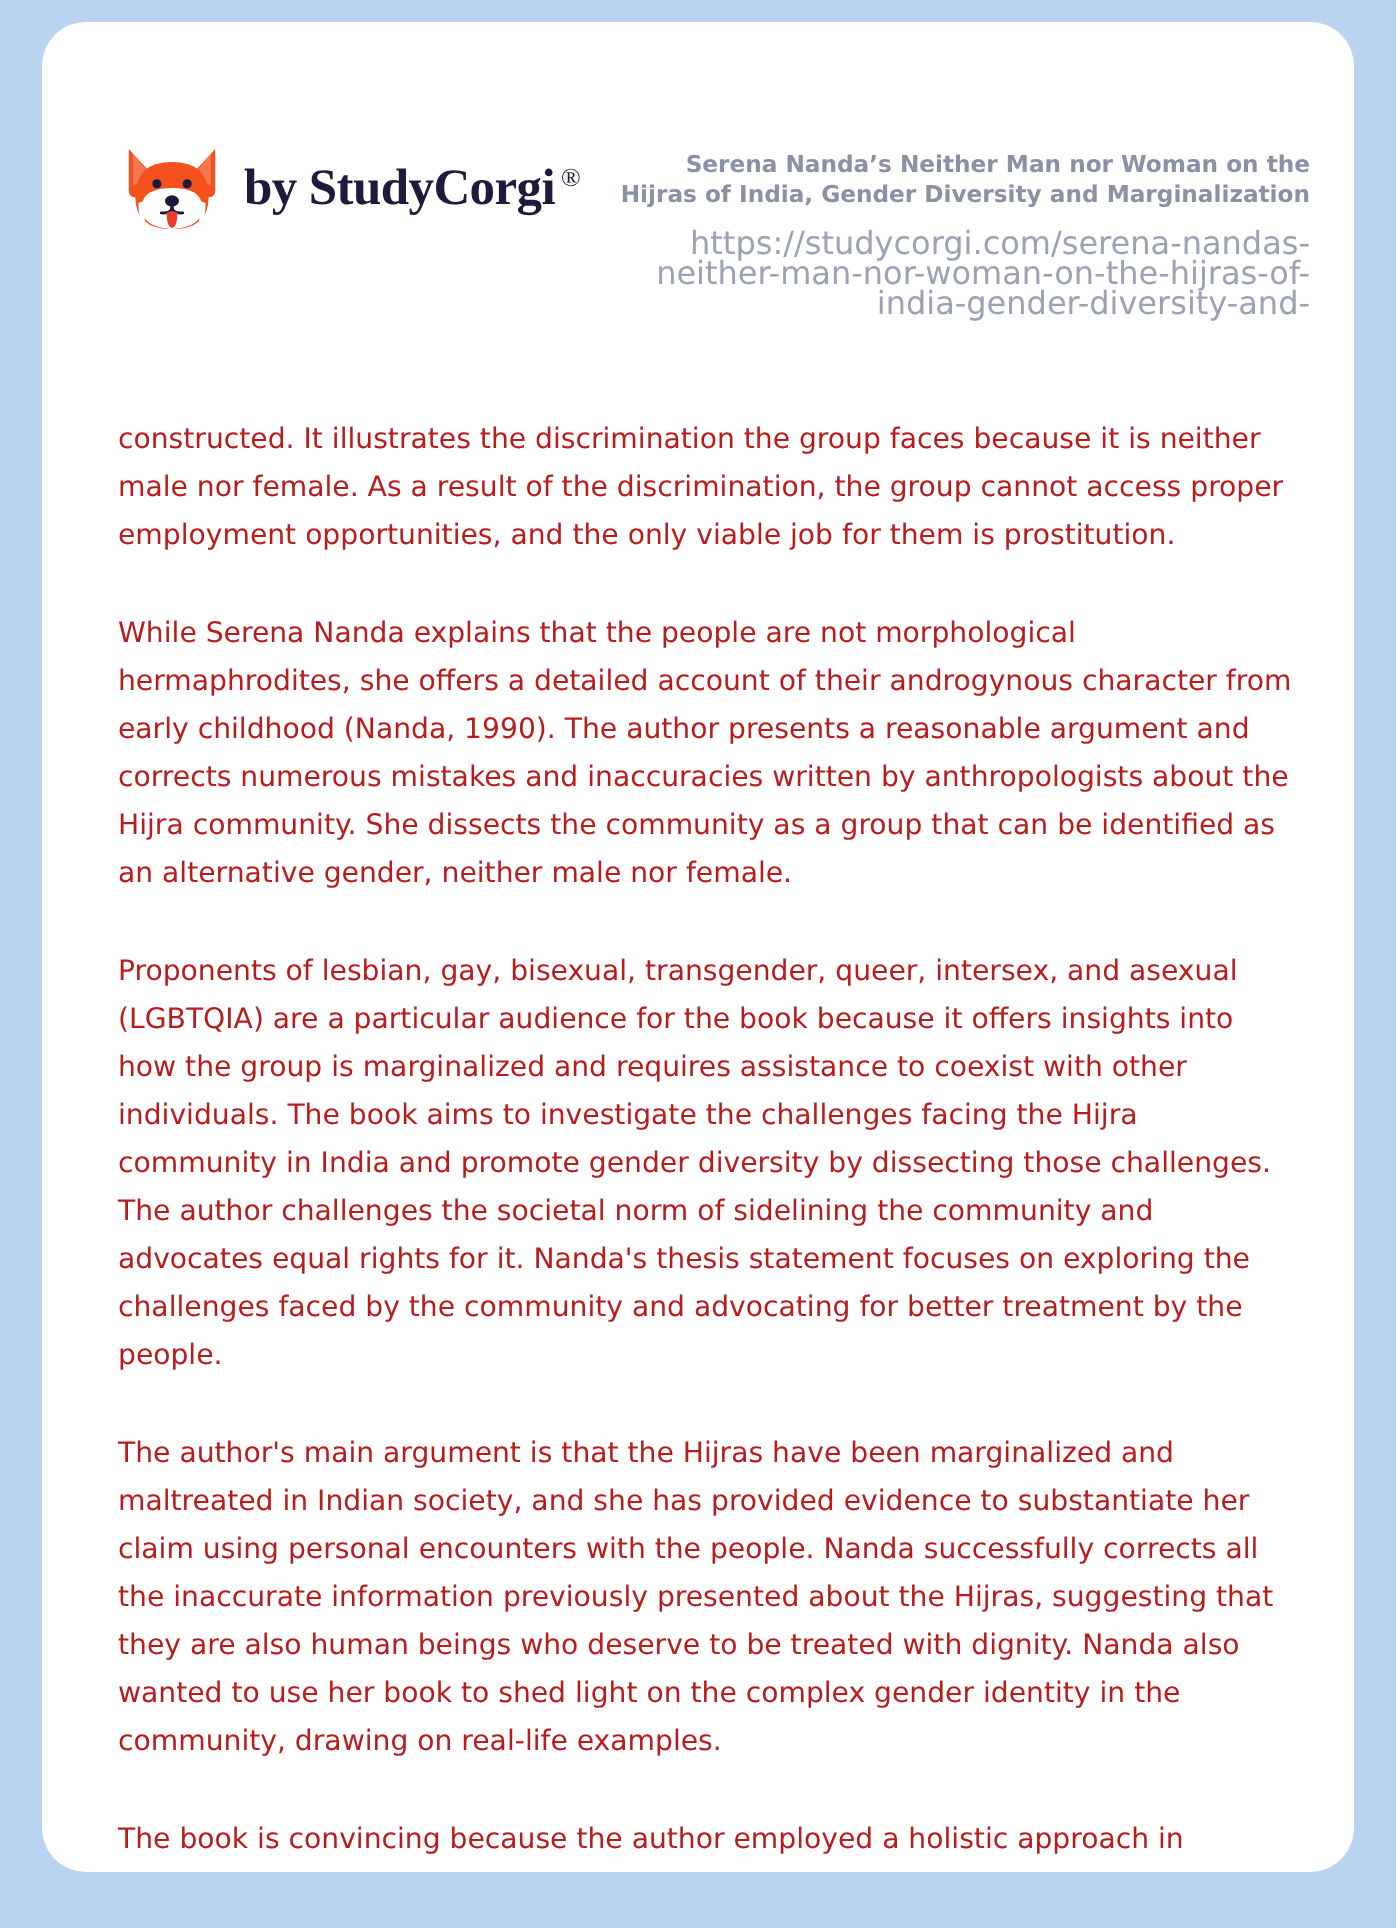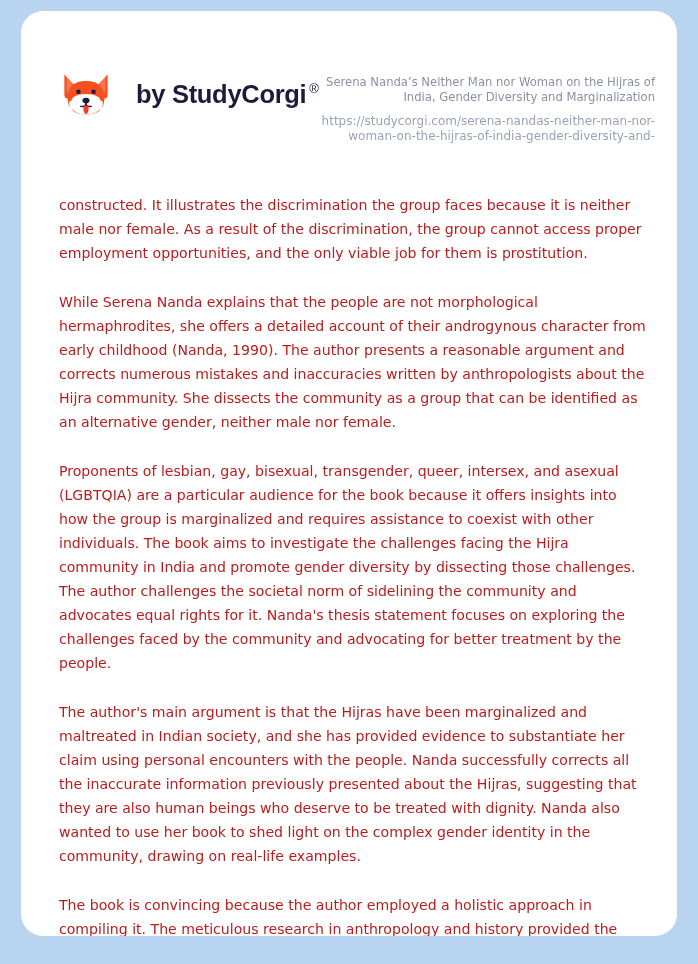"by StudyCorgi ®" .brand-wordmark { font-family: Liberation Sans, sans-serif -> Liberation Serif, serif; margin-left: 14px -> none }
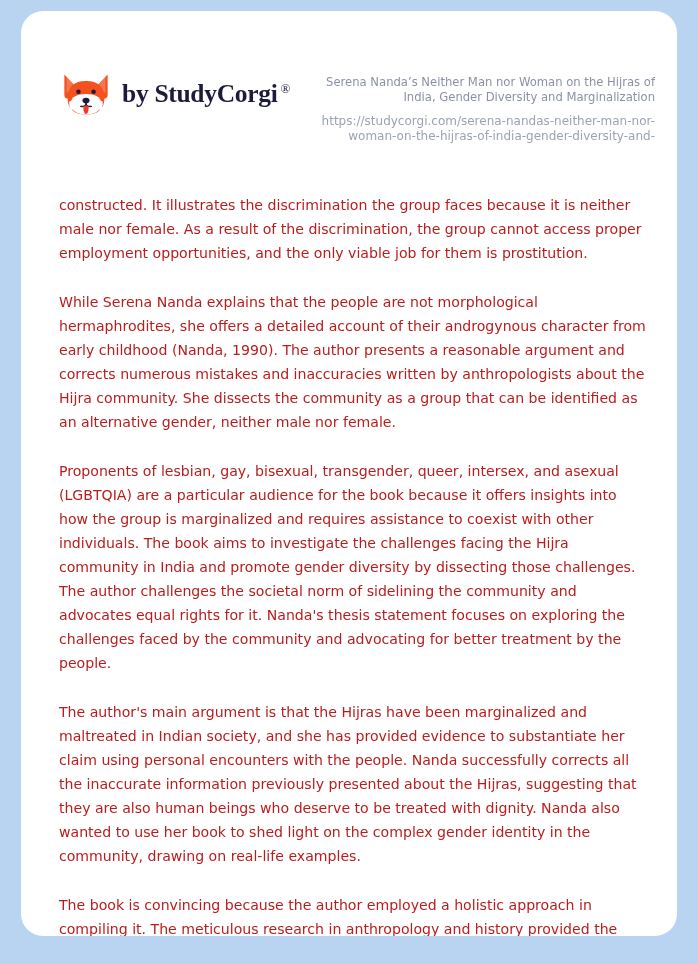"Serena Nanda’s Neither Man nor" .doc-title { font-weight: normal -> bold }
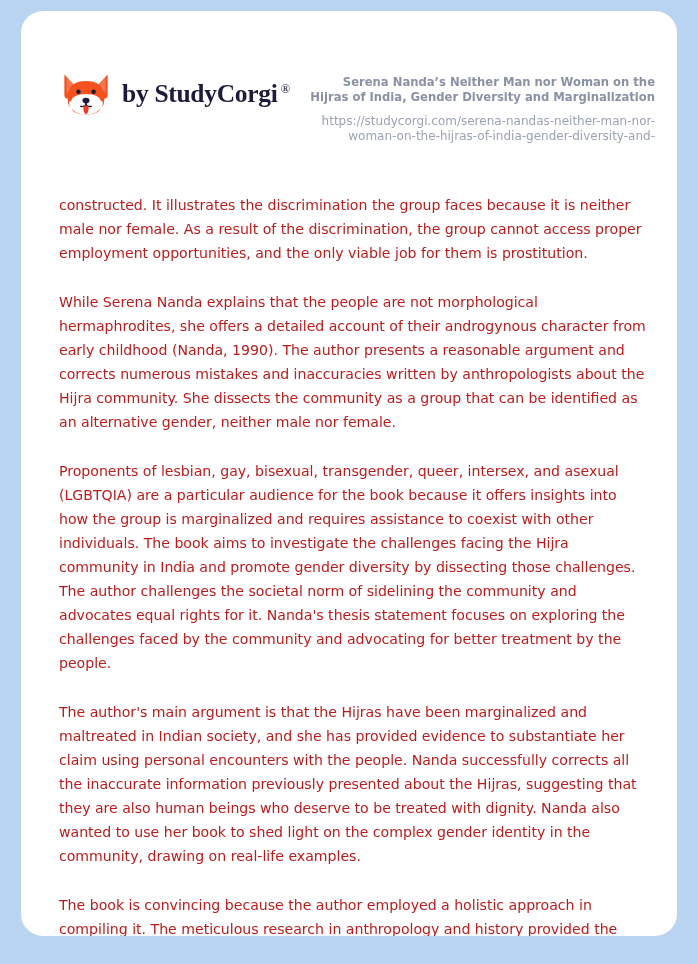"https://studycorgi.com/serena-nandas-nei" .doc-url { font-size: 12px -> 16px }
